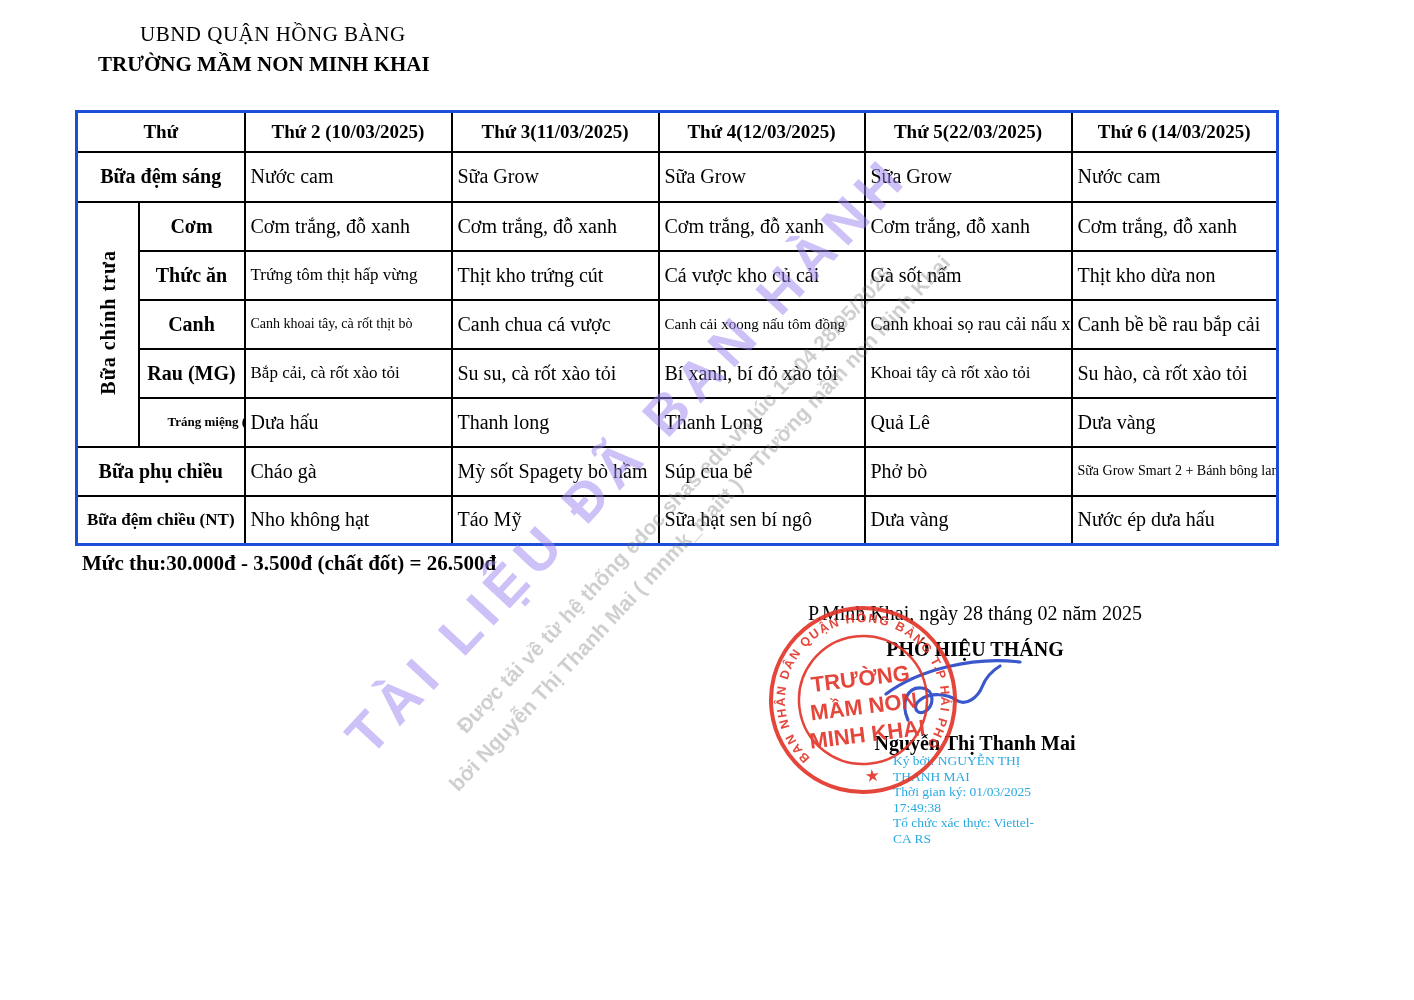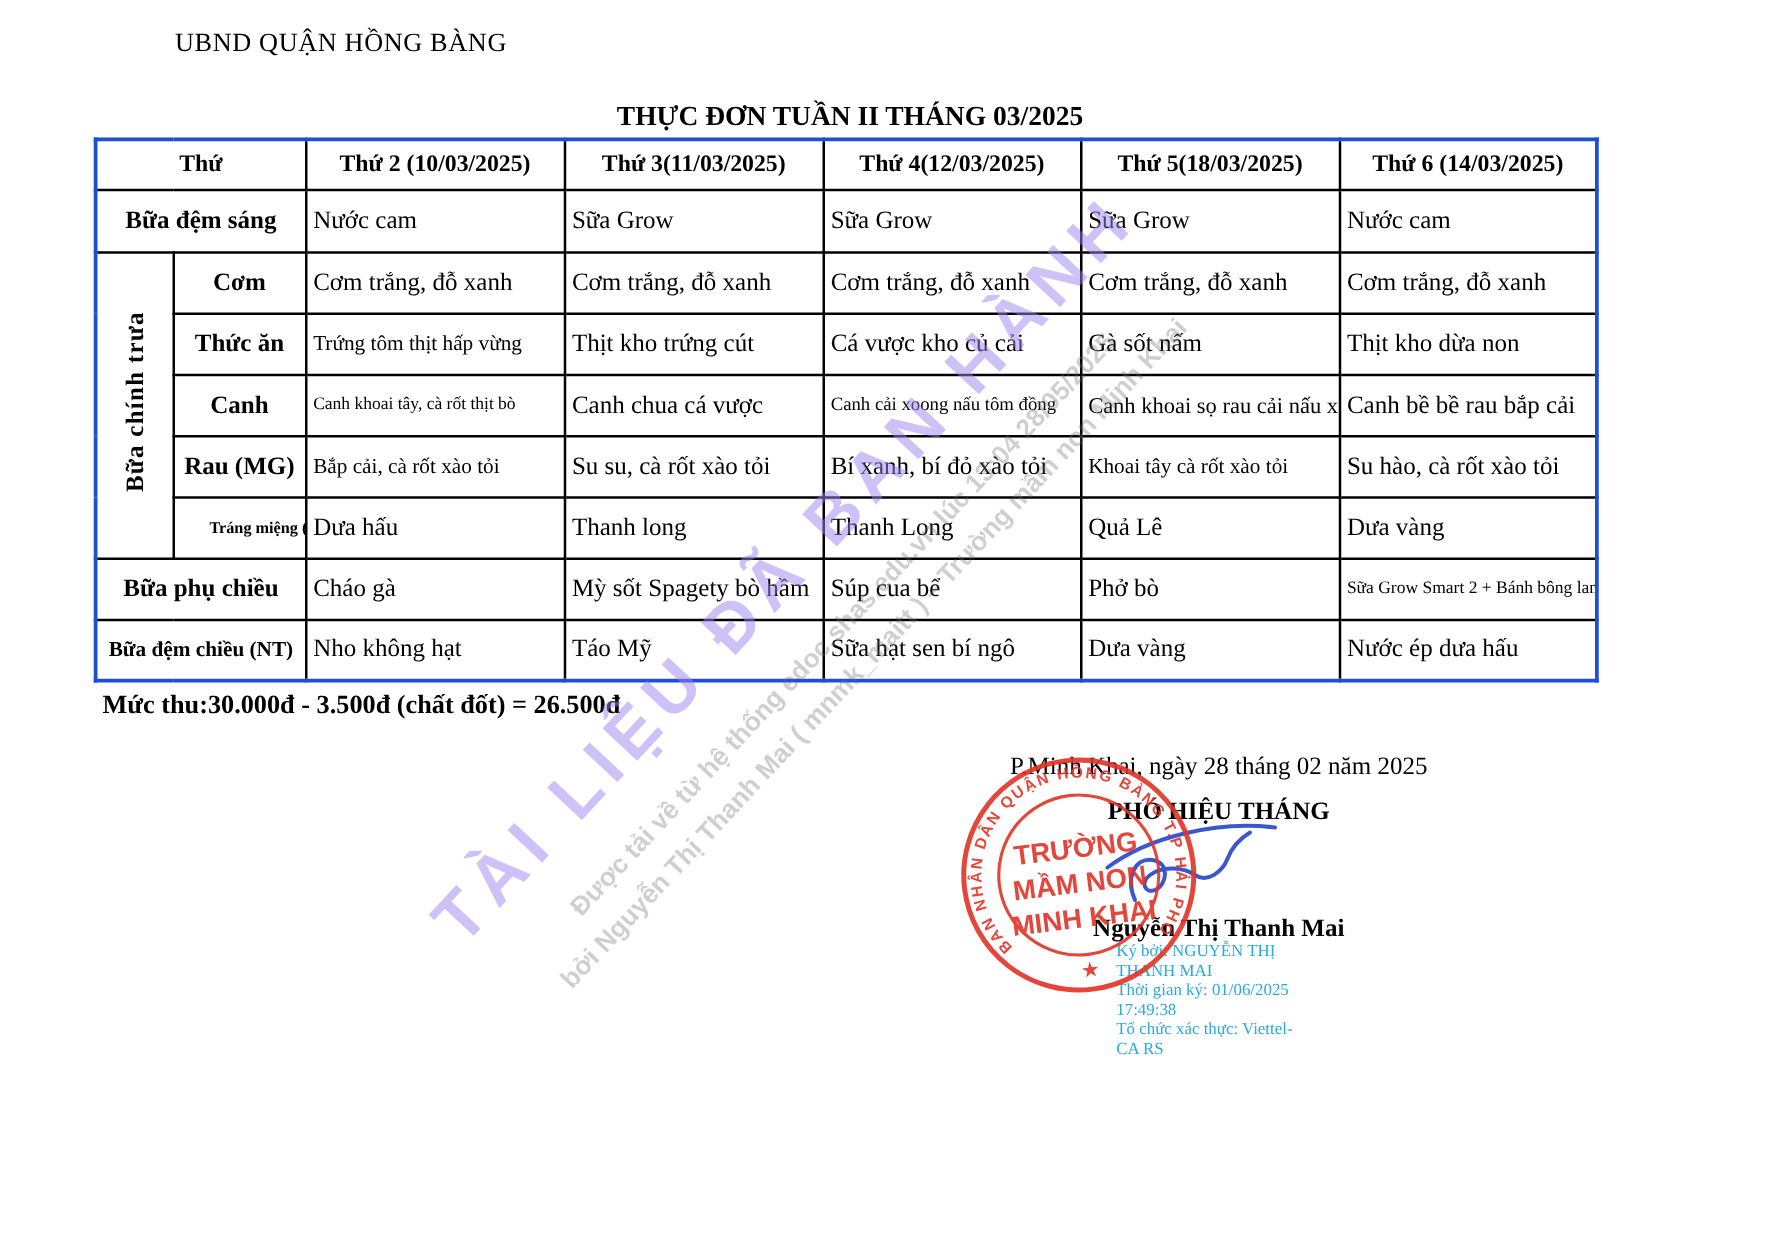"TRƯỜNG MẦM NON MINH KHAI" div.school { html: none -> <div>TRƯỜNG MẦM NON MINH KHAI</div> }
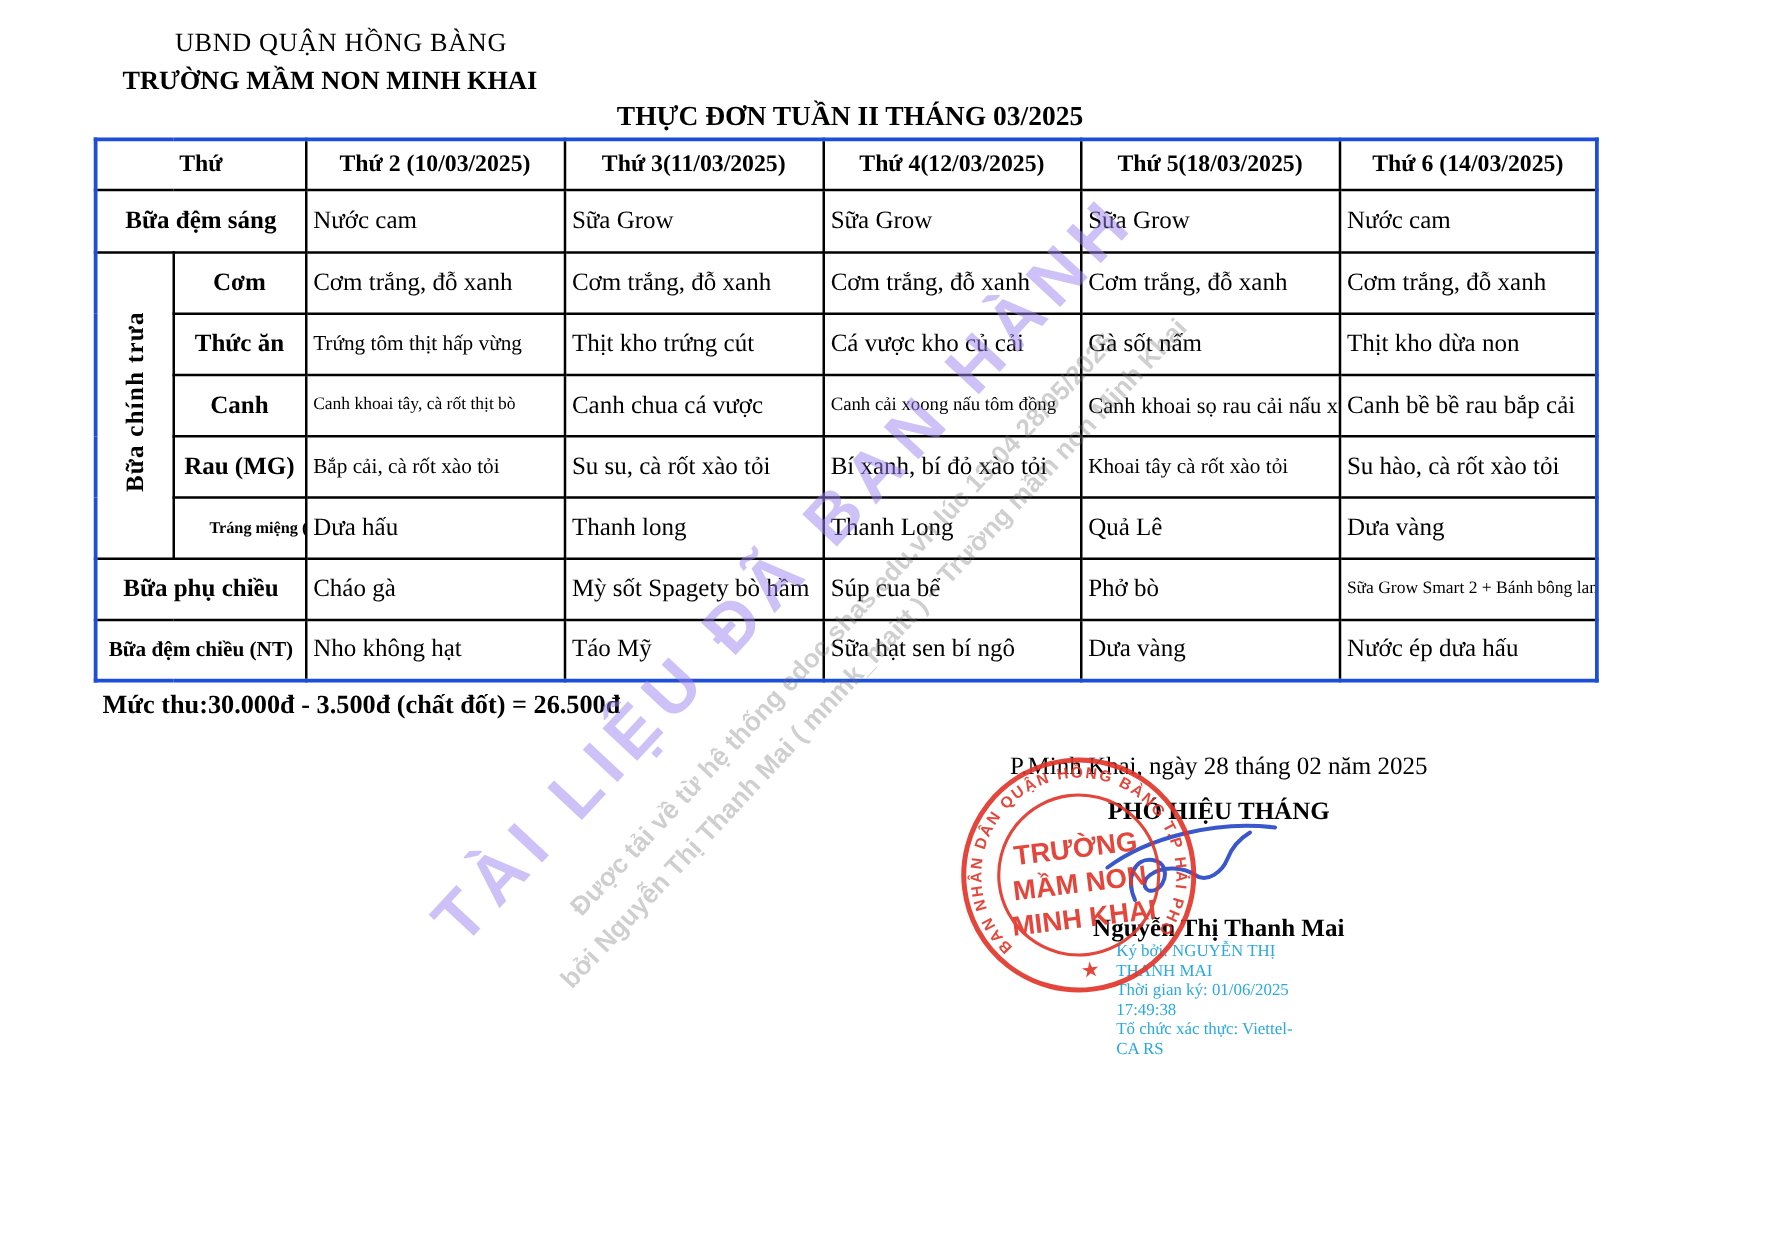"THỰC ĐƠN TUẦN II THÁNG" div.title { html: <div>THỰC ĐƠN TUẦN II THÁNG 03/2025</div> -> none }
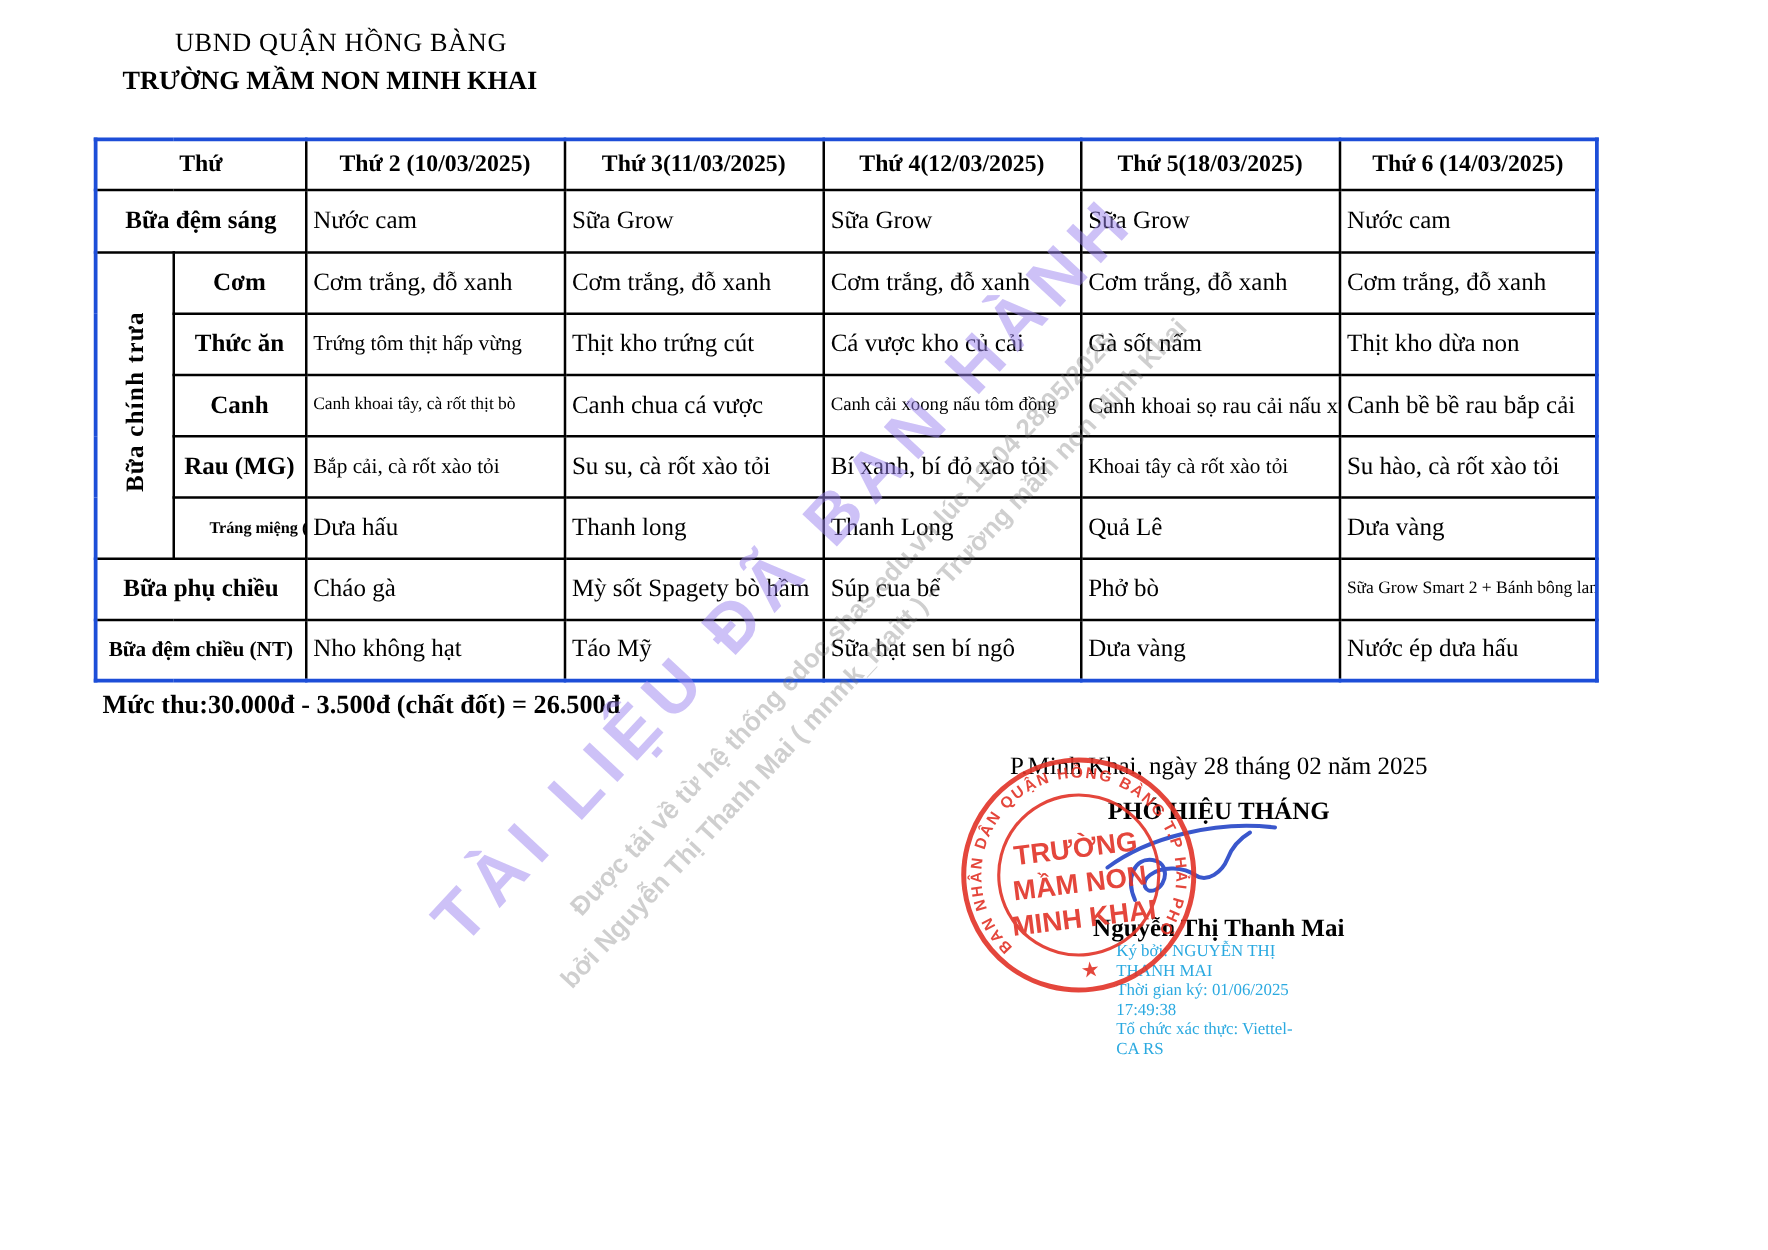"Thứ 5(18/03/2025)" th.dayhead { text: 18/03/2025 -> 22/03/2025 }
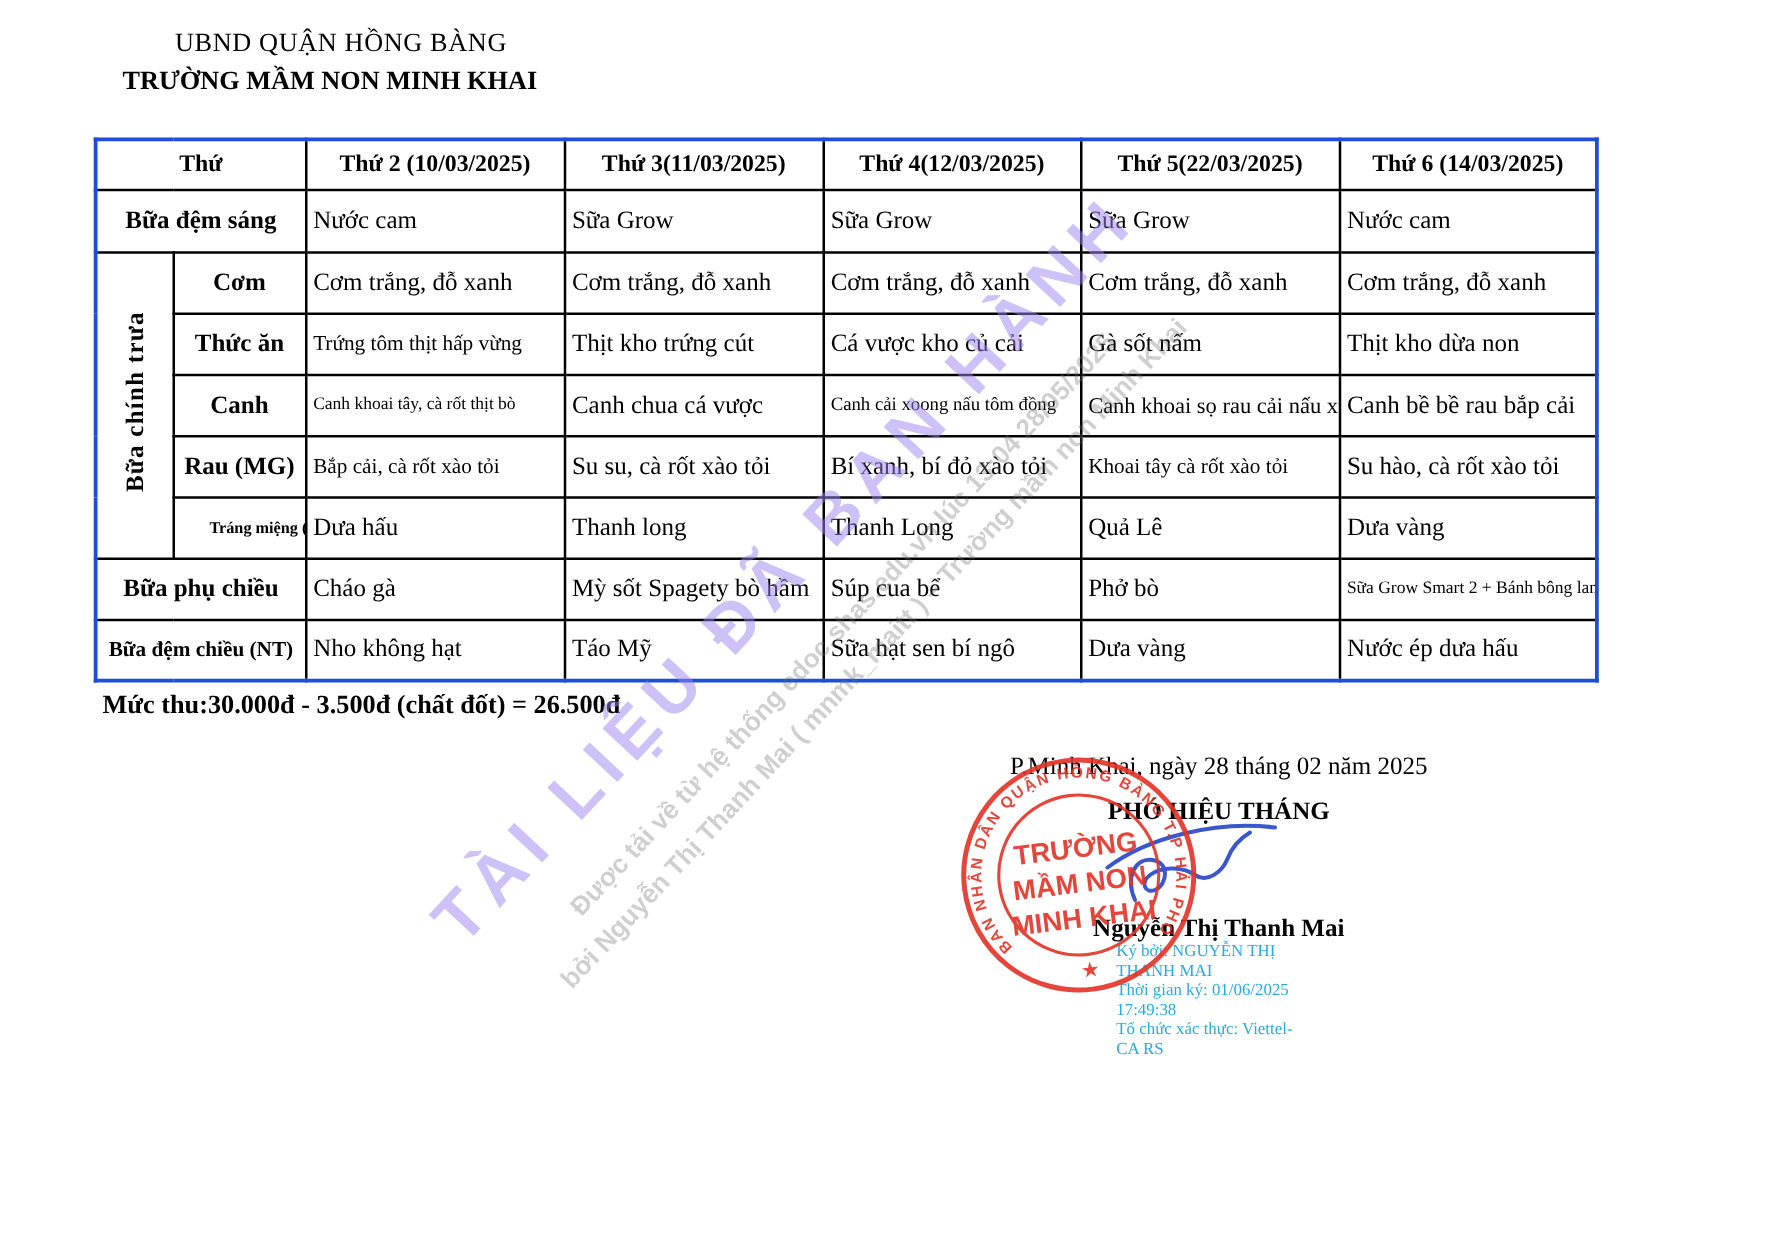"Thời gian ký: 01/06/2025" div { text: 01/06/2025 -> 01/03/2025 }
